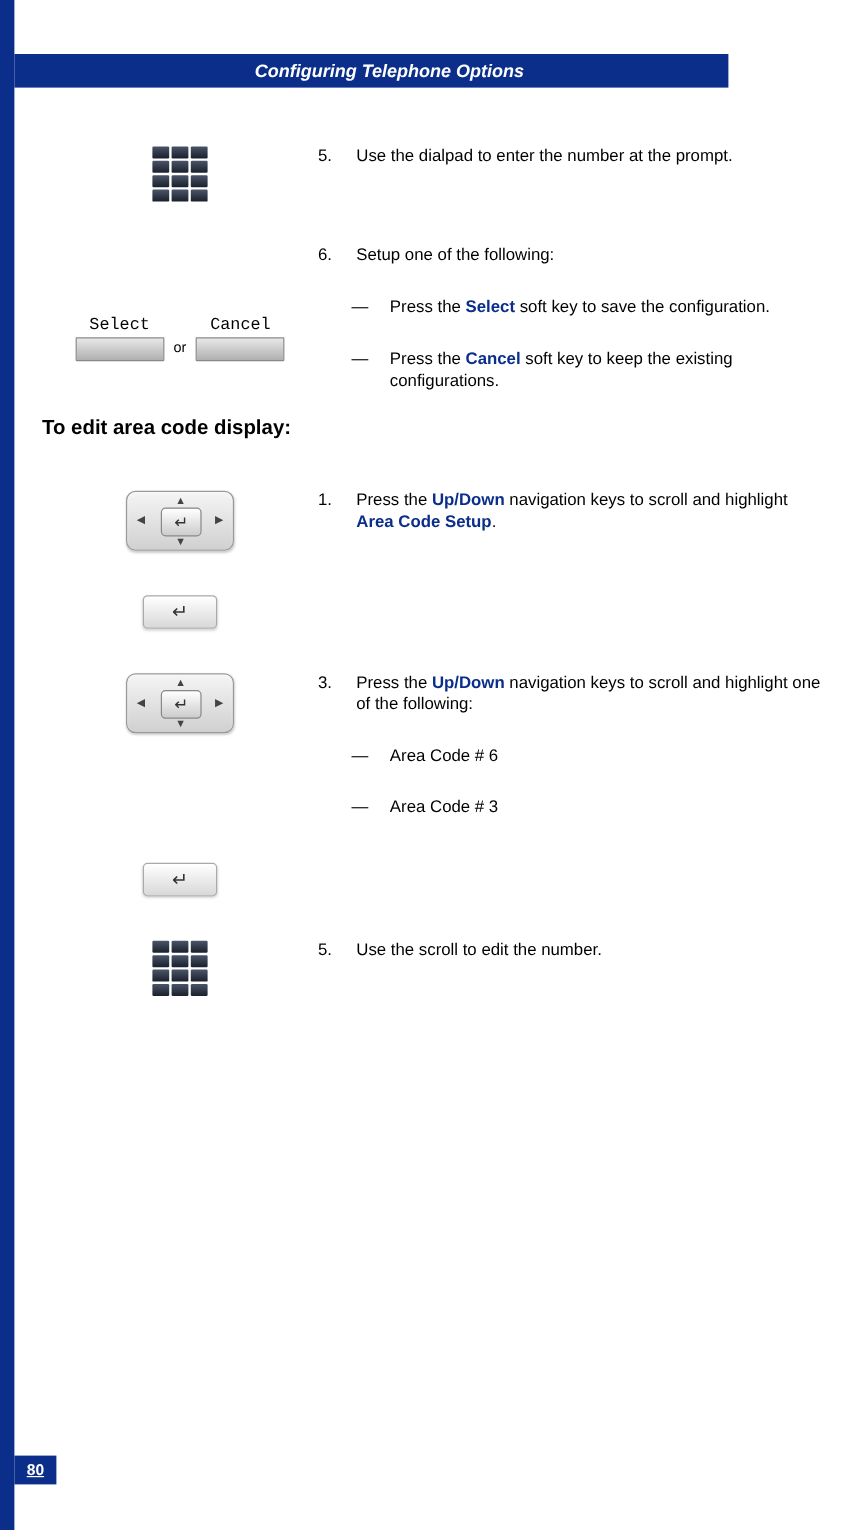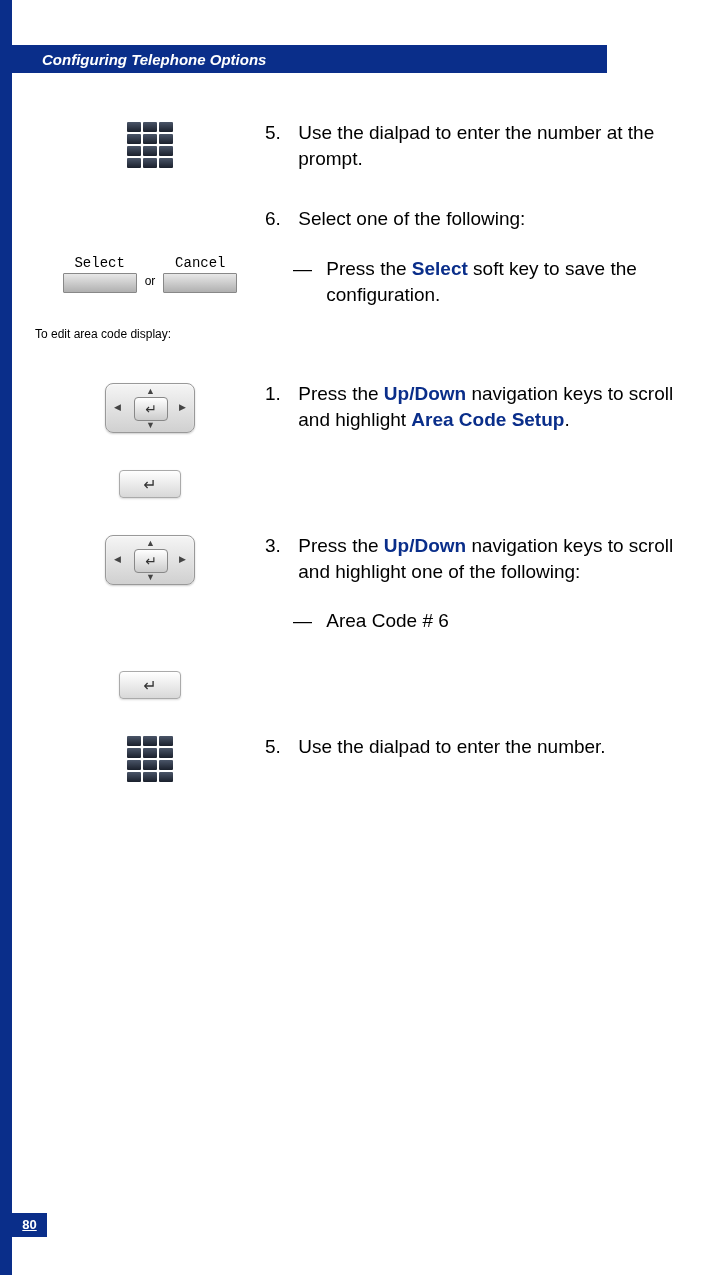"Configuring Telephone Options" .header-bar { text-align: none -> center }
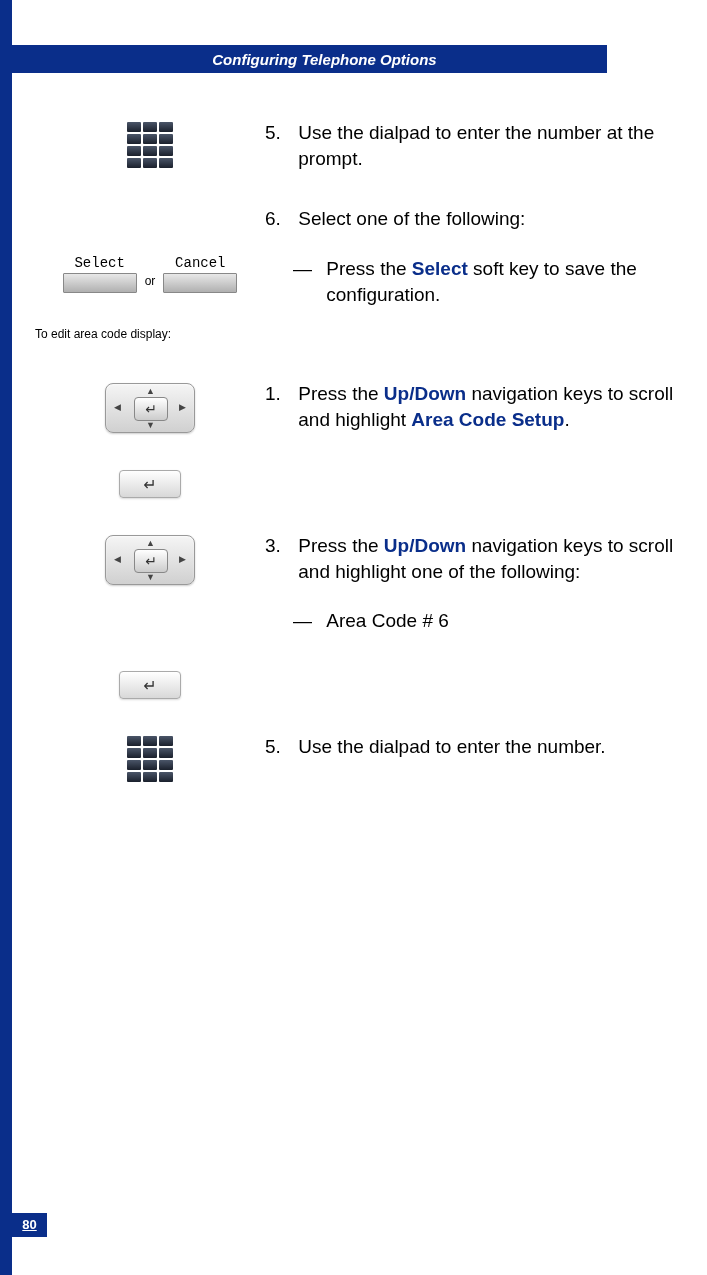"5. Use the dialpad to" .text-col { font-size: 19px -> 14px }
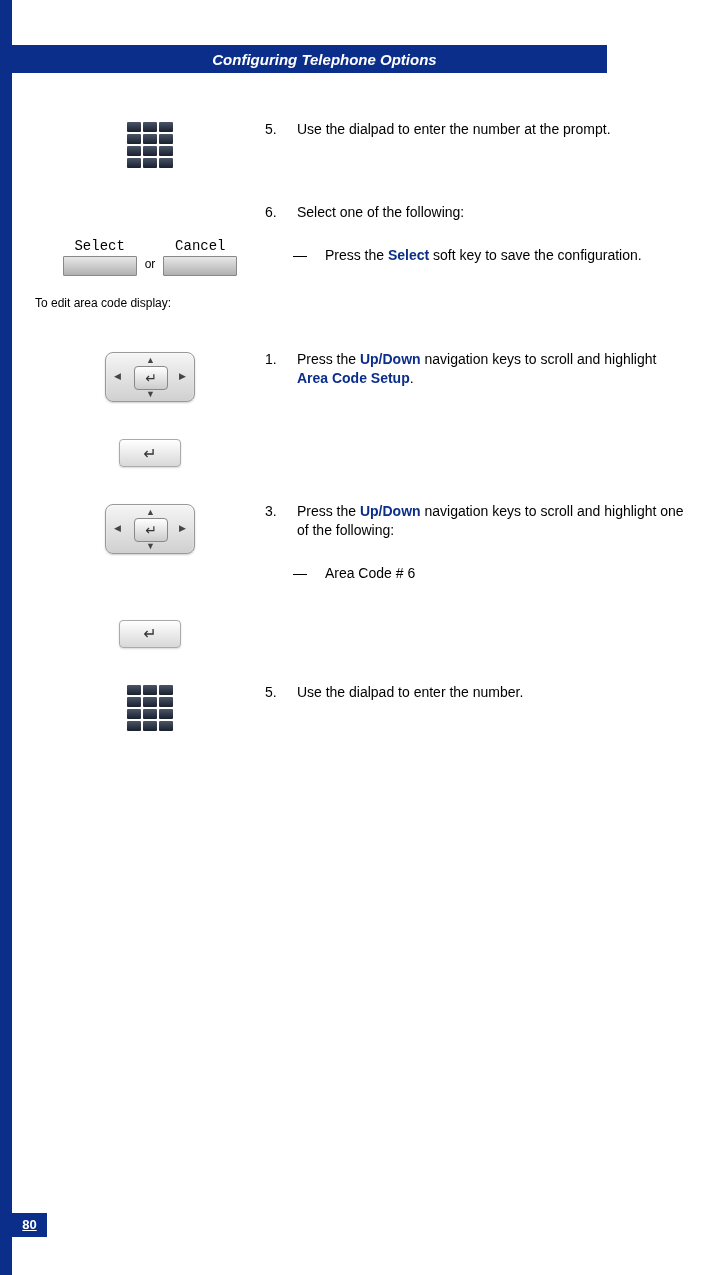"Select one of the following:" span.step-text { text: Select -> Setup }
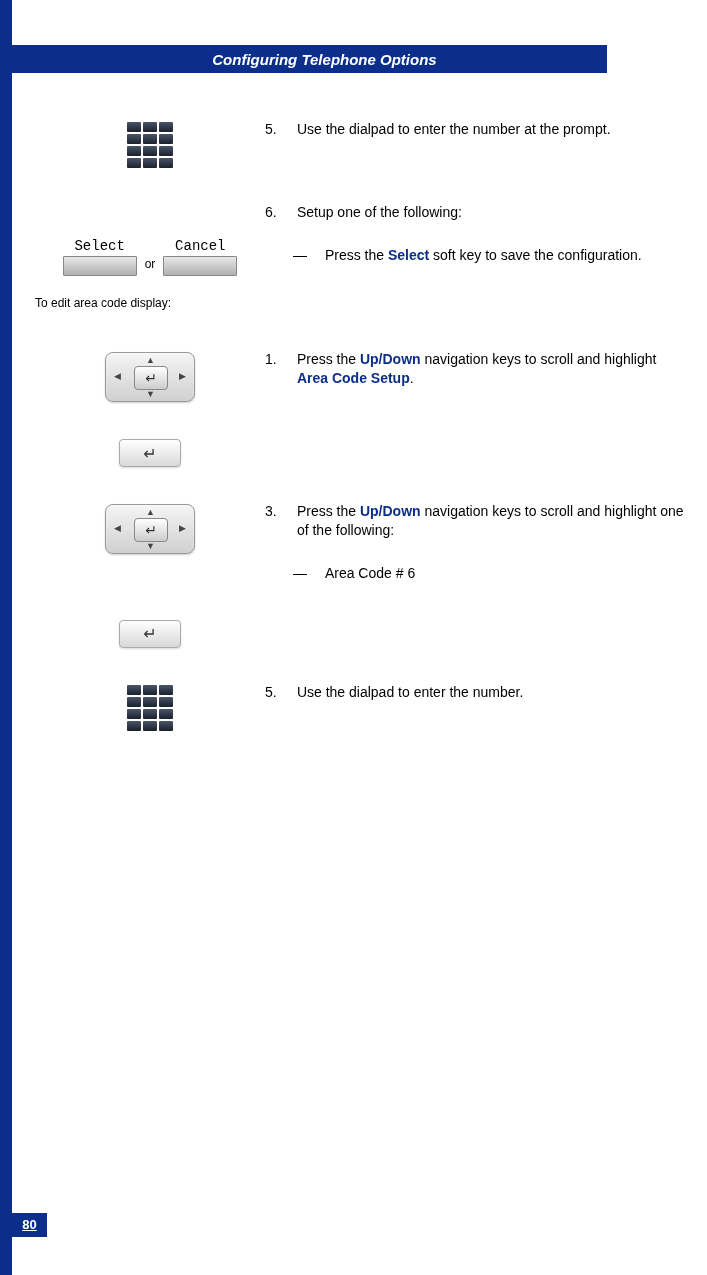"— Press the Cancel soft" div.sub-item { html: none -> <div> <span>—</span> <span> <span>Press the </span><span>Cancel</span><span> soft key to keep the existing configurations.</span> </span> </div> }
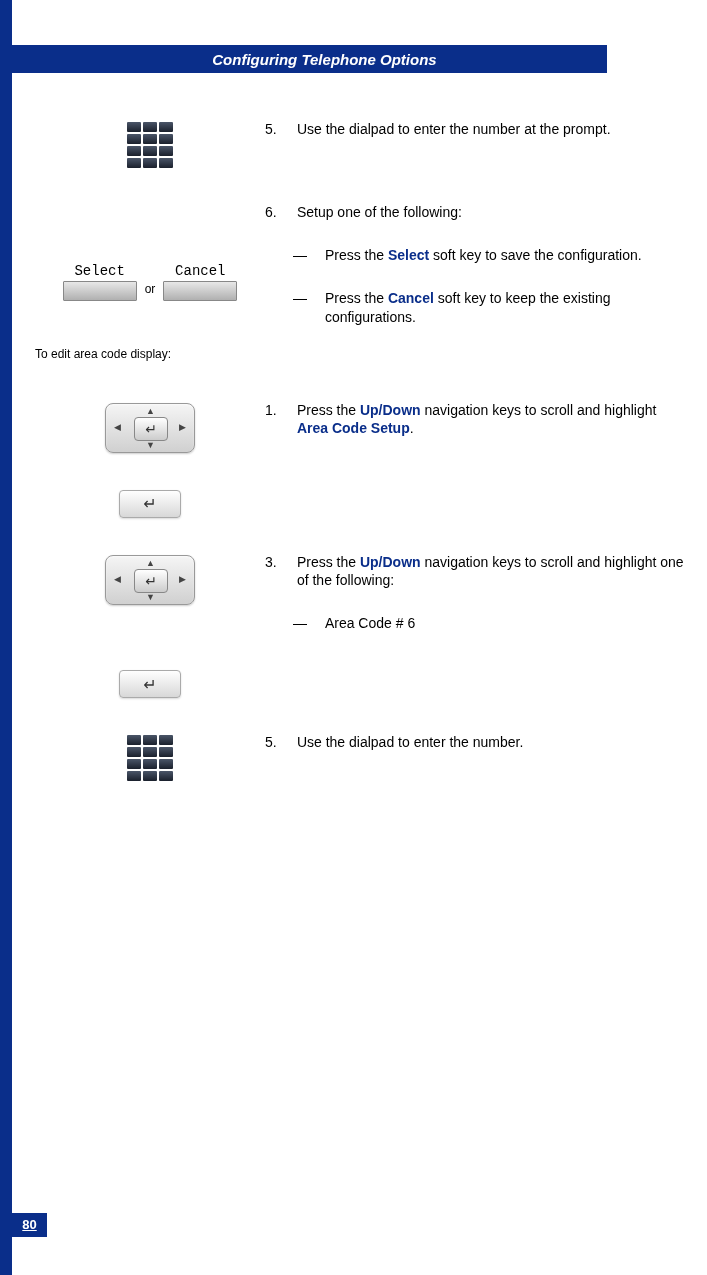"To edit area code display:" .section-heading { font-size: 12px -> 17px; font-weight: normal -> bold }
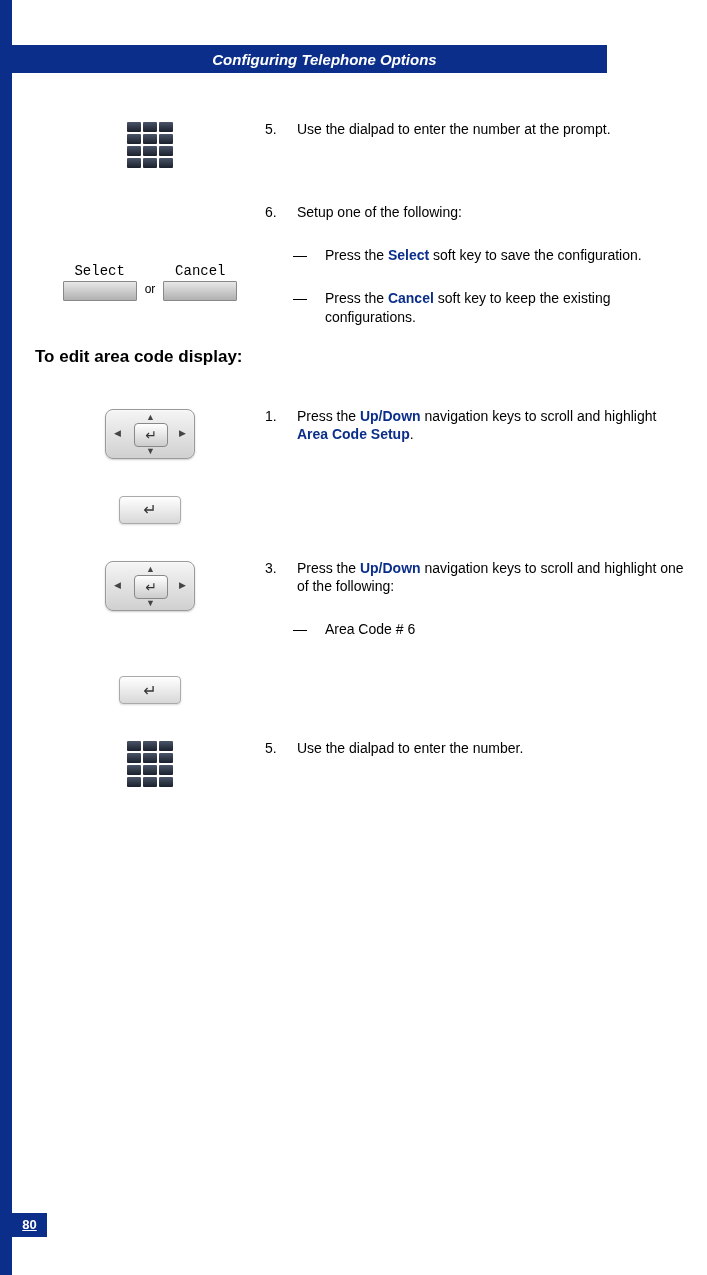"— Area Code # 3" div.sub-item { html: none -> <div> <span>—</span> <span>Area Code # 3</span> </div> }
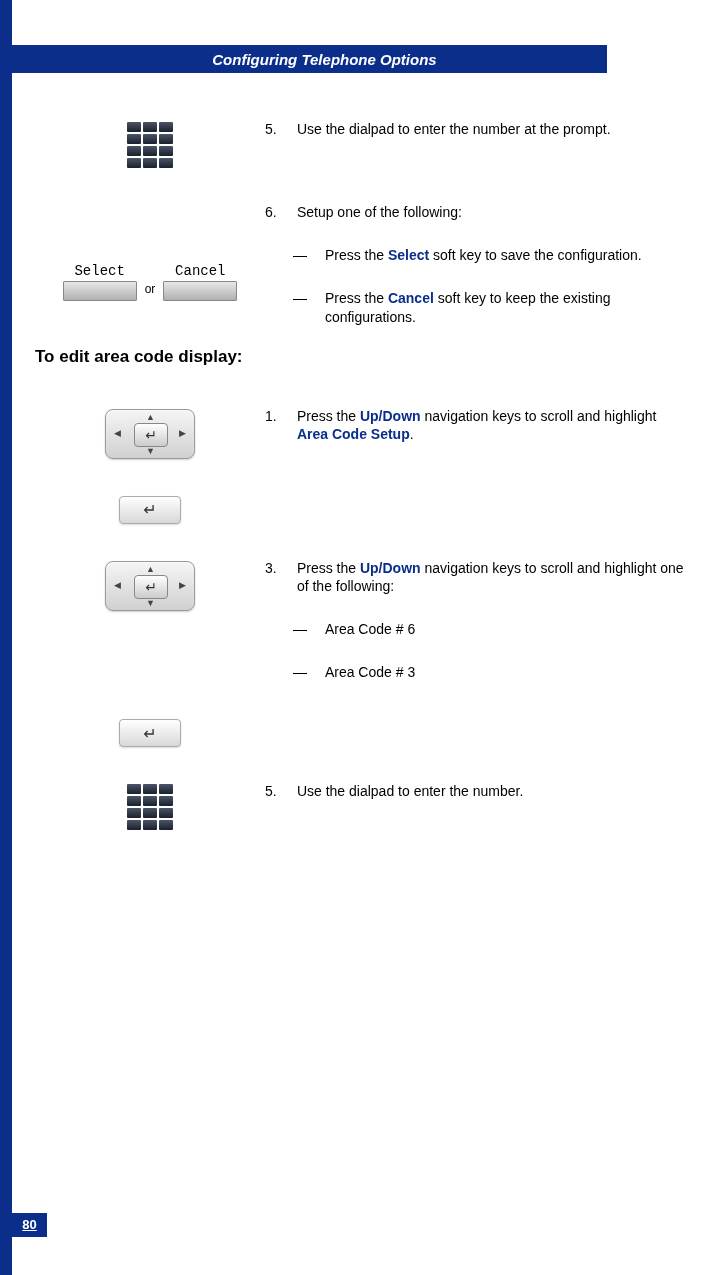"Use the dialpad to enter the number." span.step-text { text: dialpad to enter -> scroll to edit }
